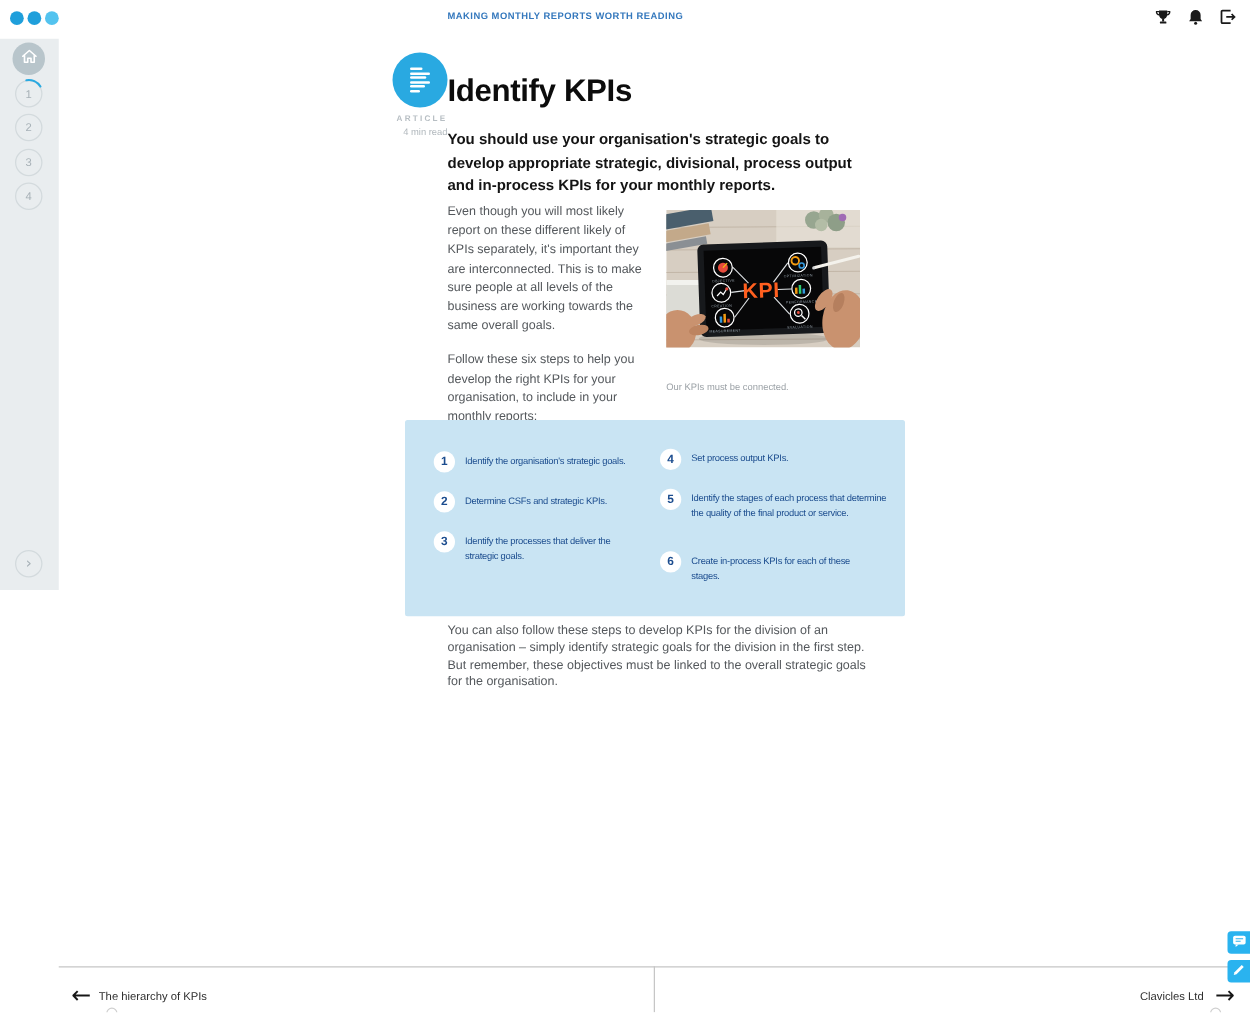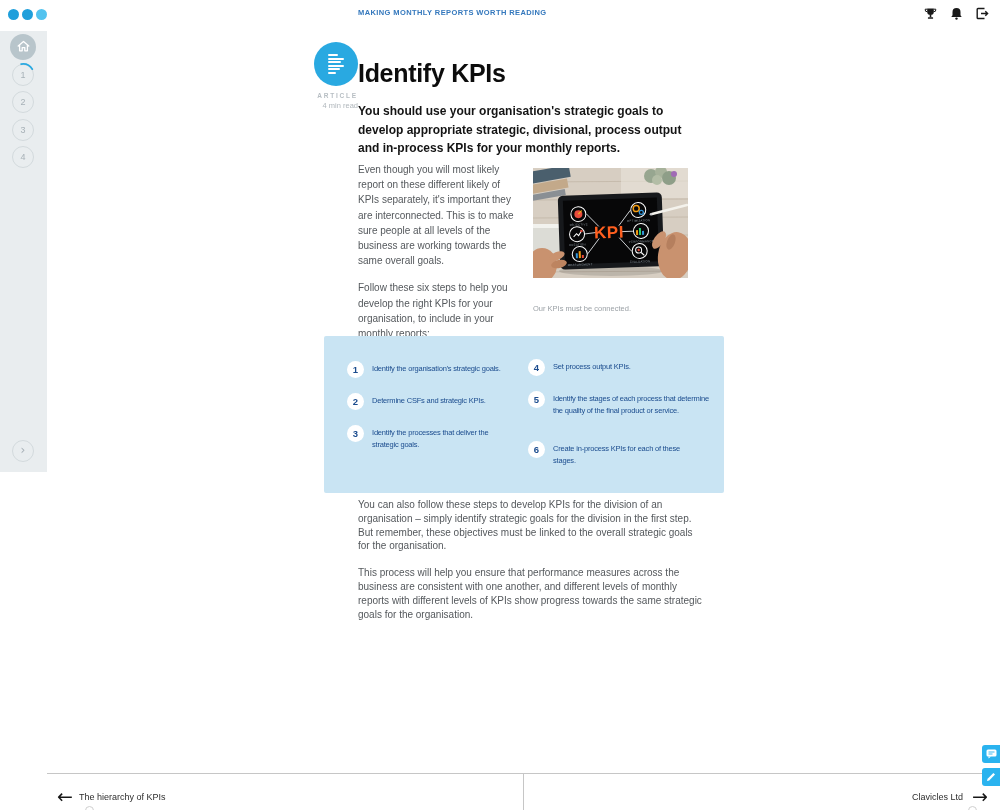"This process will help you" p { html: <p>This process will help you ensure that performance measures across the business are consistent with one another, and different levels of monthly reports with different levels of KPIs show progress towards the same strategic goals for the organisation.</p> -> none }
